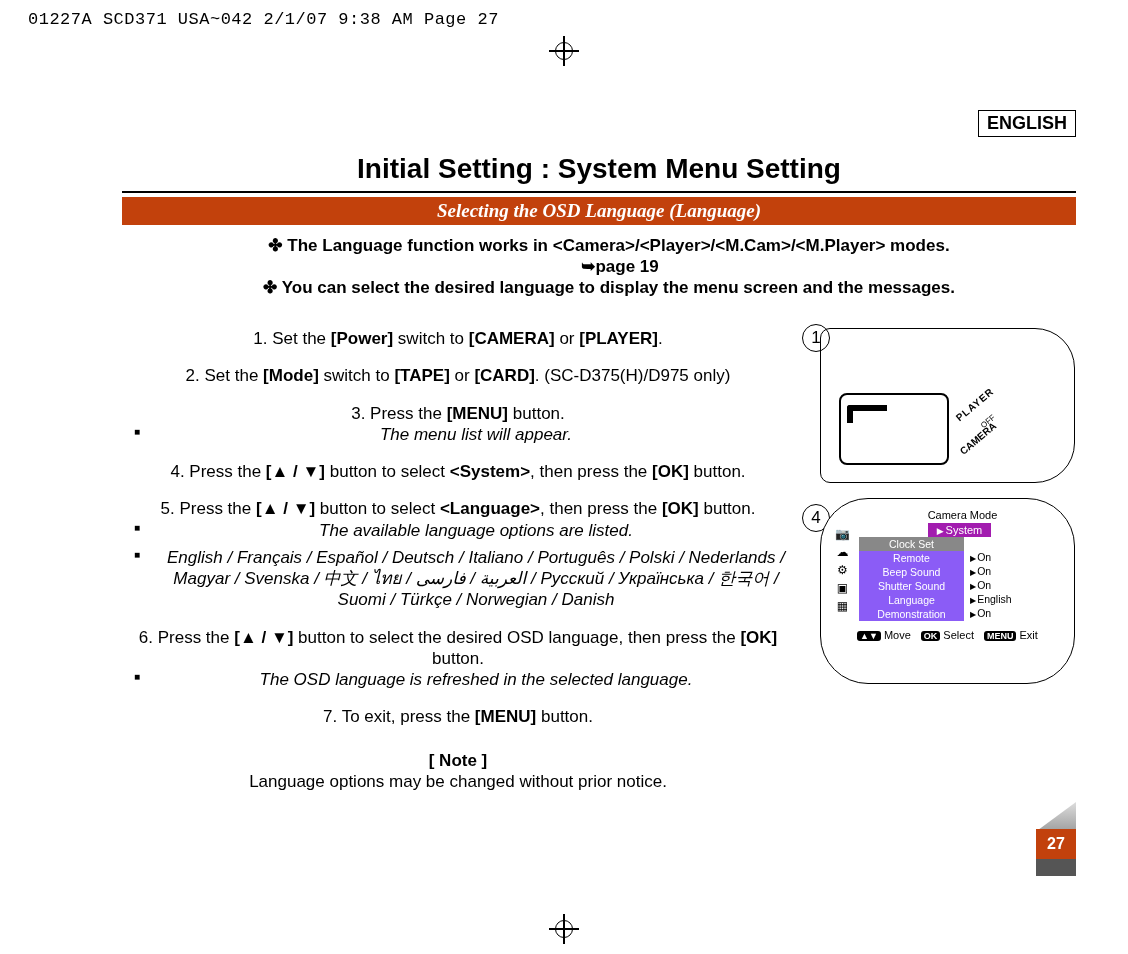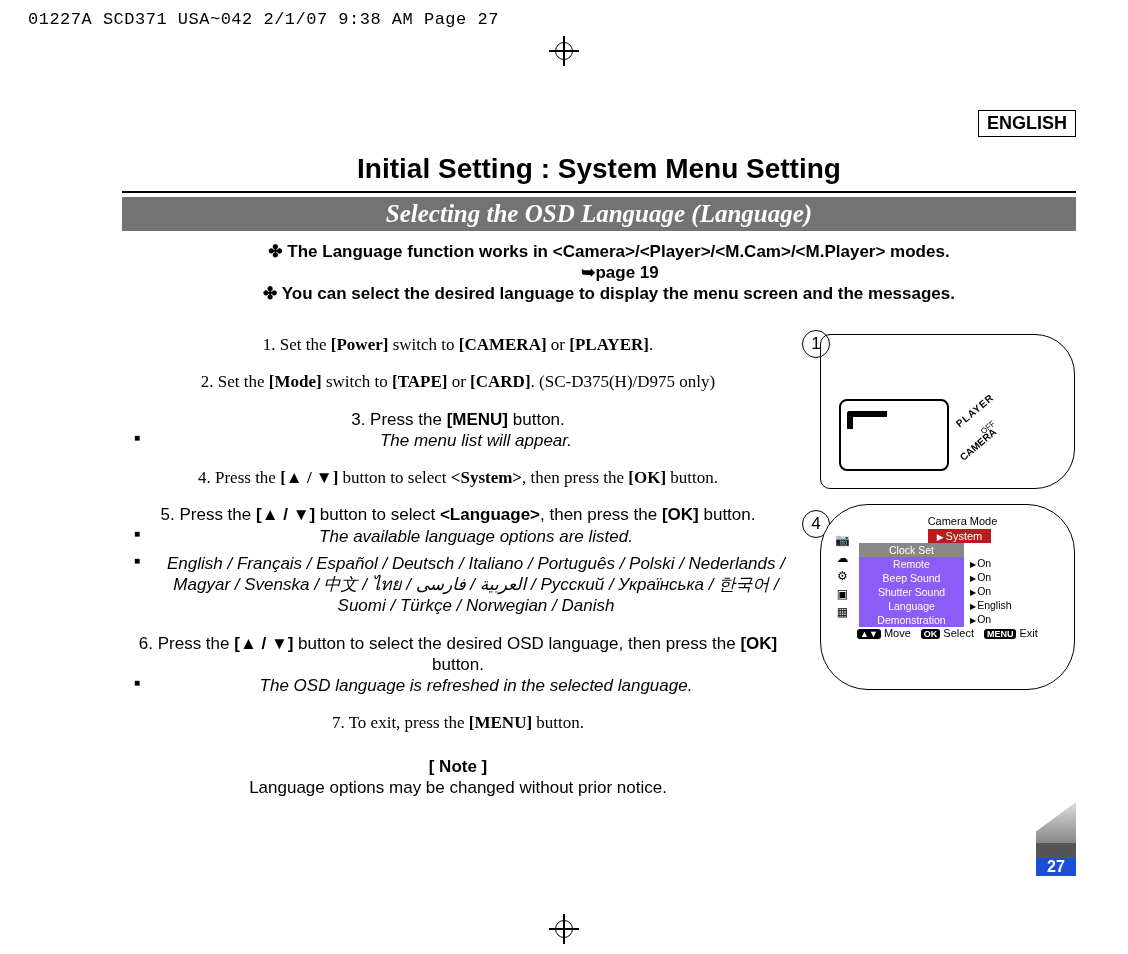"Selecting the OSD Language (Language)" .section-bar { background: #737373 -> #c2410c; font-size: 25px -> 19px }
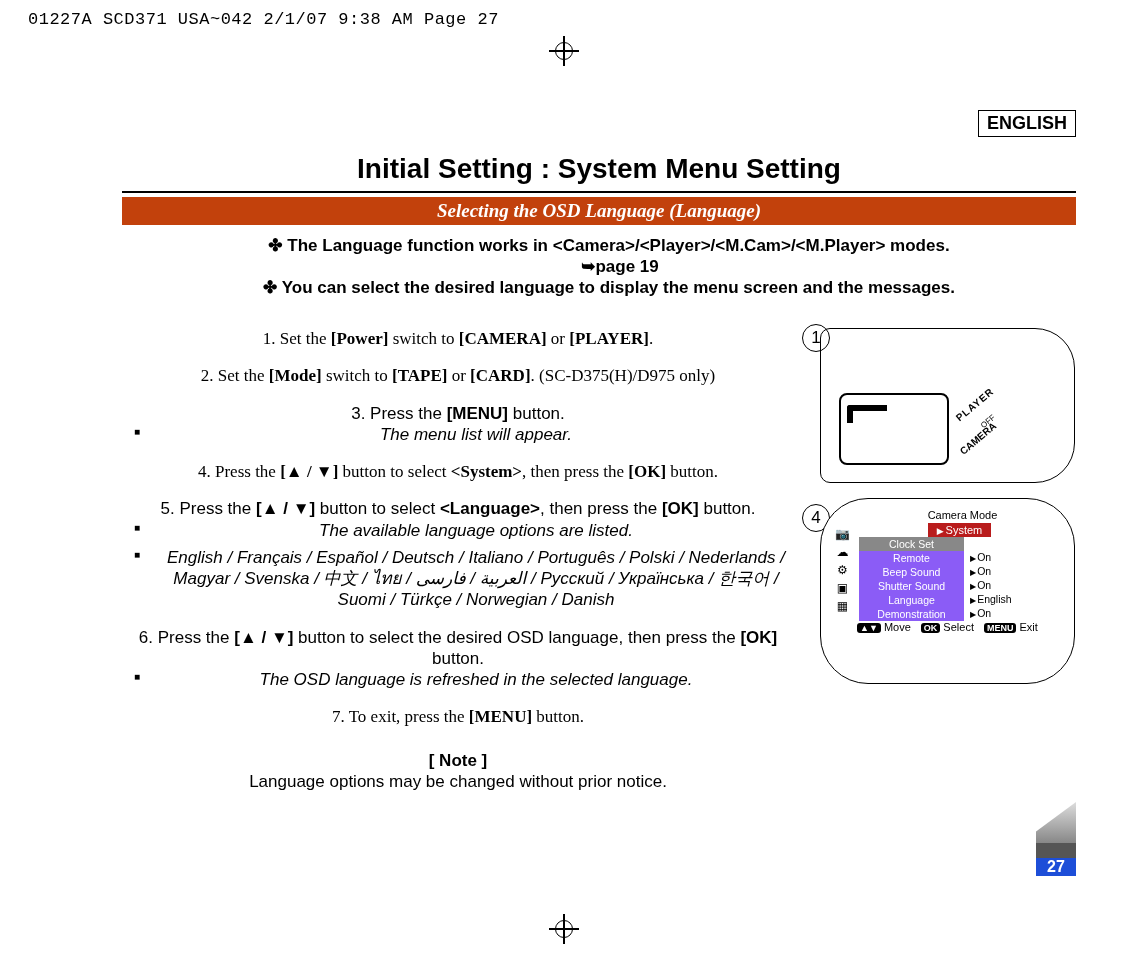"1. Set the [Power] switch" .steps p { font-family: Liberation Serif, serif -> none }
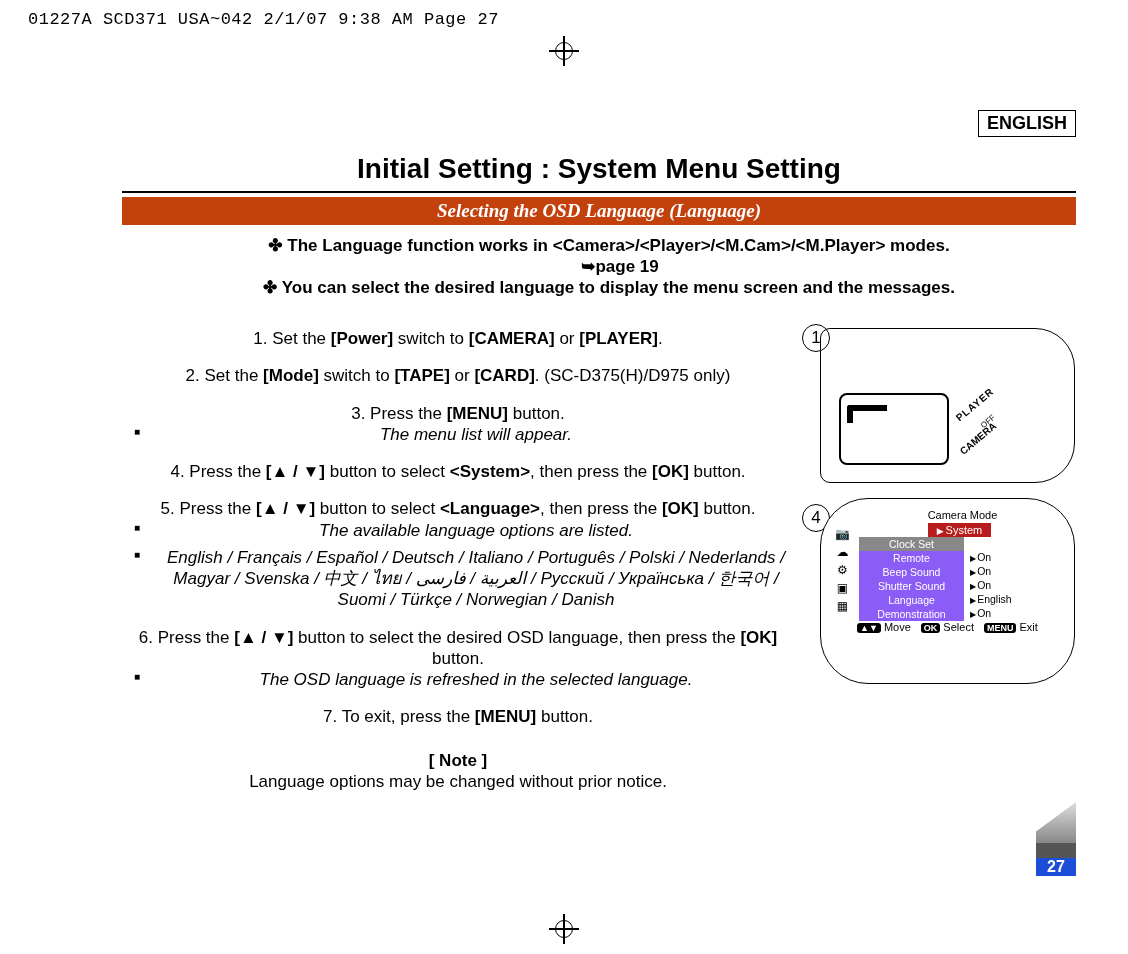"System" .menu-sub { background: #b91c1c -> #a21caf }
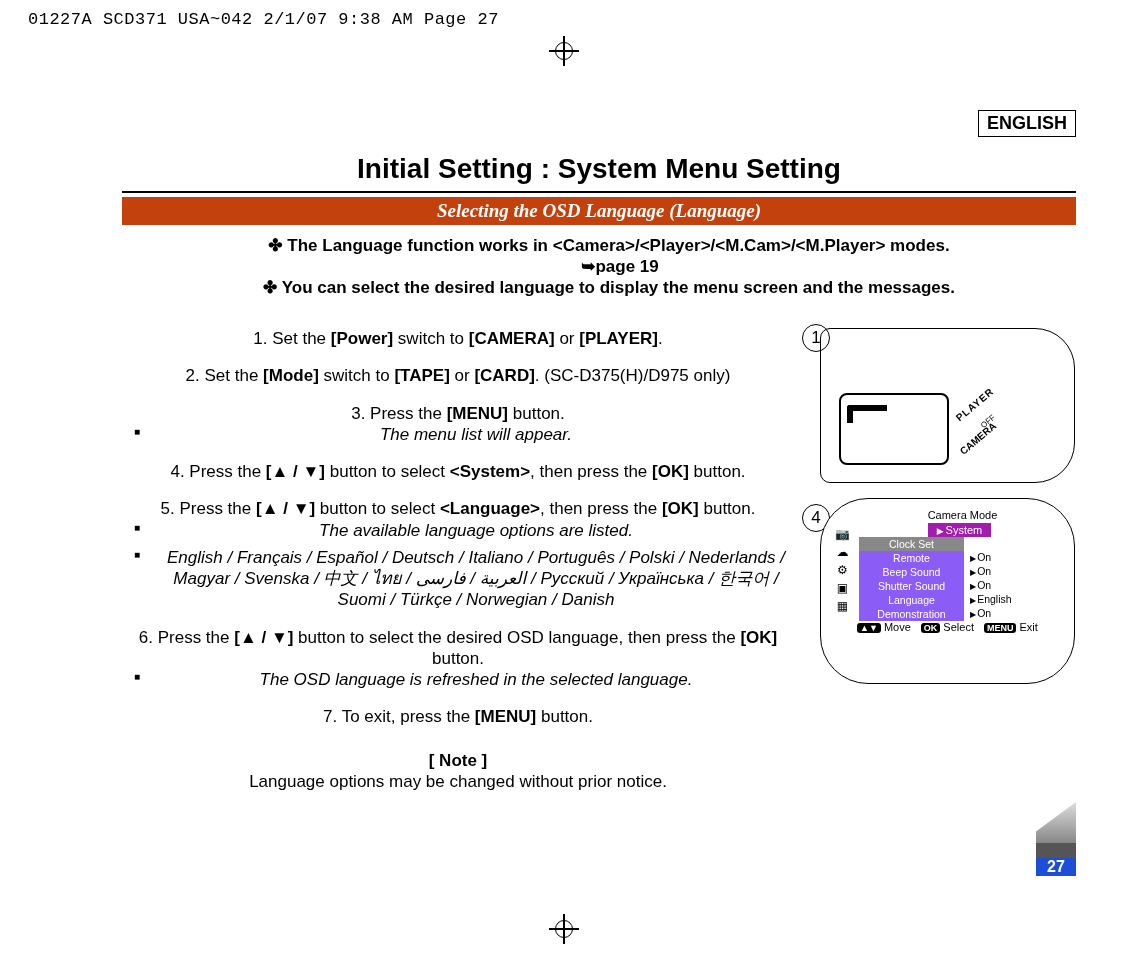"▲▼ Move" .hint-row { margin-top: 0 -> 8px }
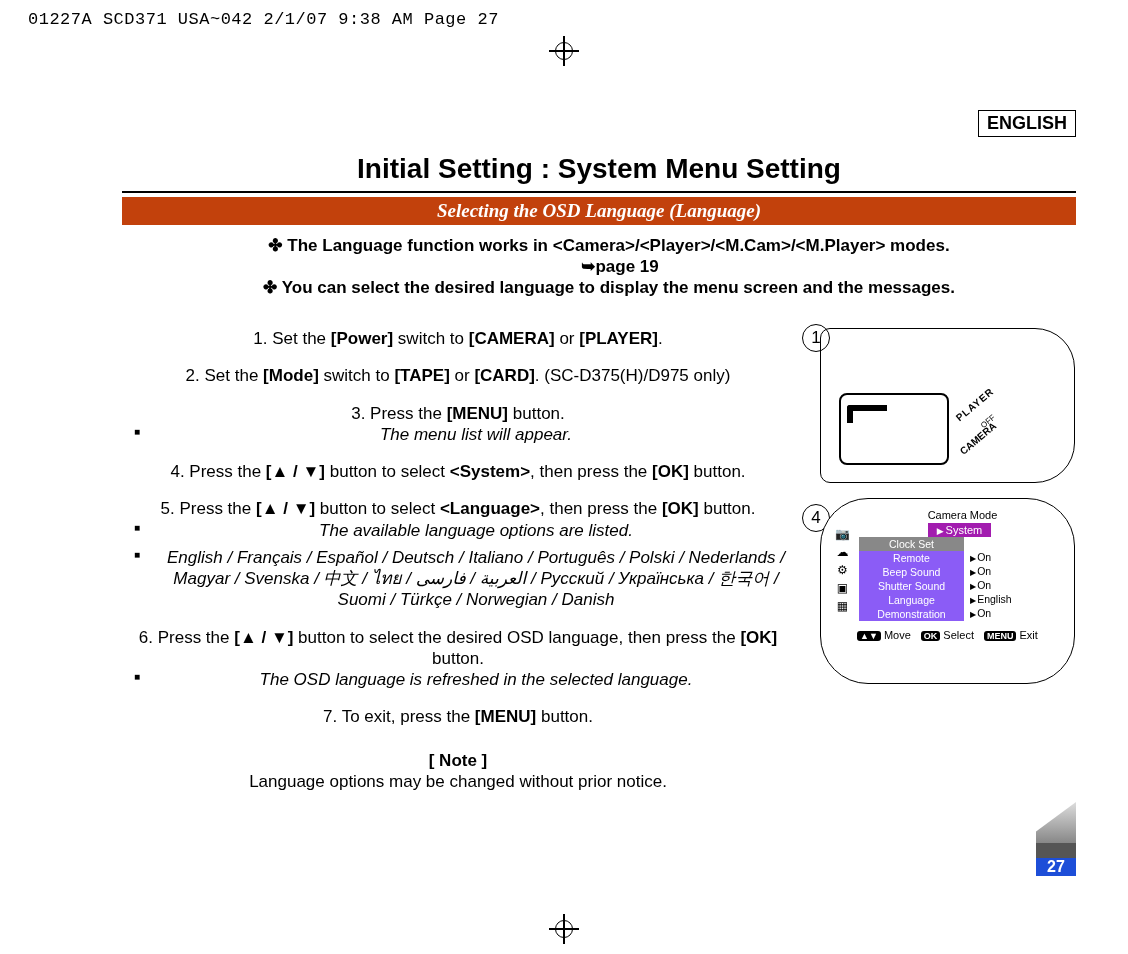"27" .pagenum-tab { background: #1d4ed8 -> #c2410c; bottom: 0 -> 17px; height: 18px -> 30px }
